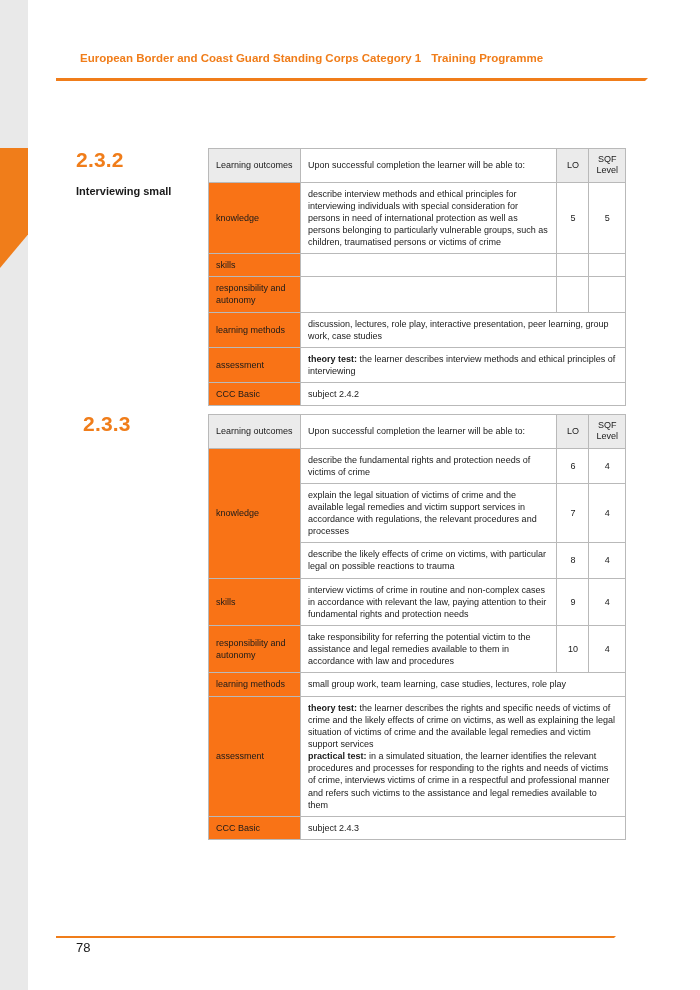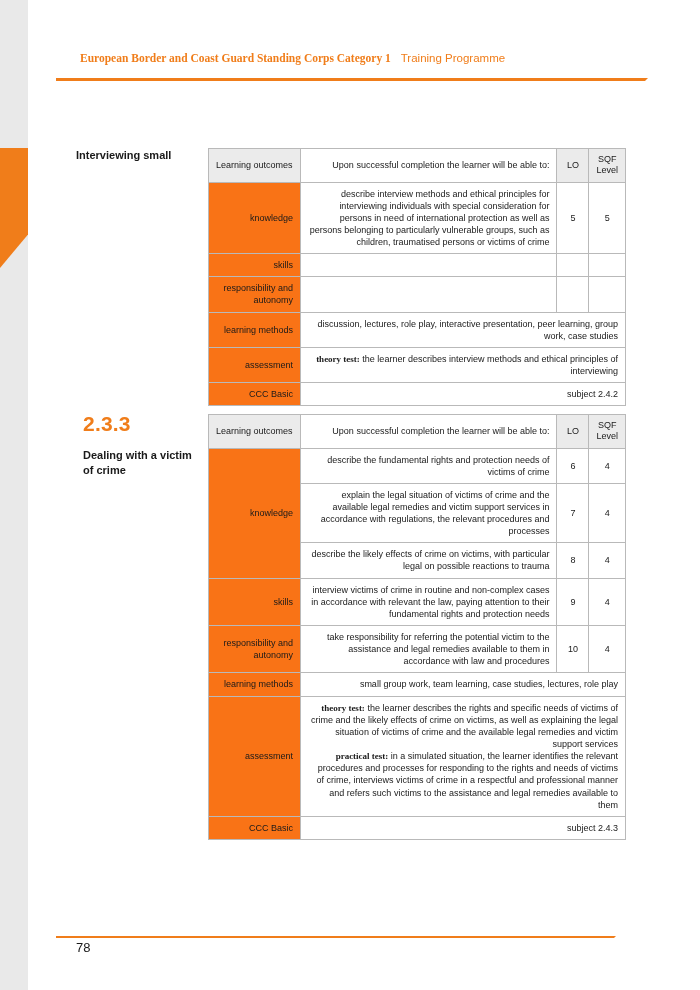"European Border and Coast Guard" .b { font-family: Liberation Serif, serif -> none }
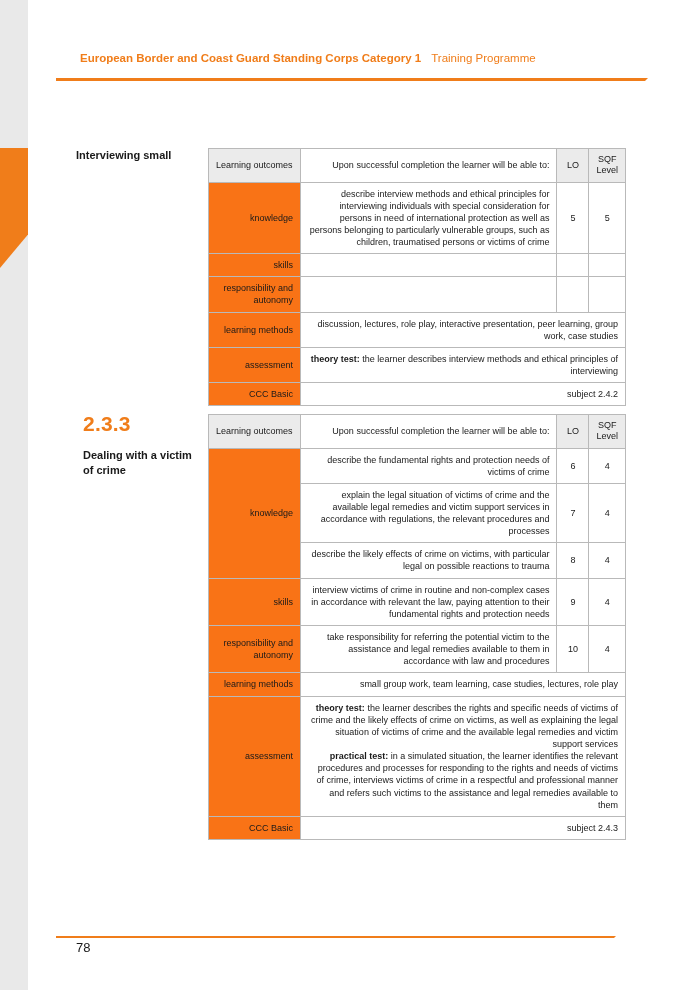"Training Programme" .header-text .n { font-weight: normal -> bold }
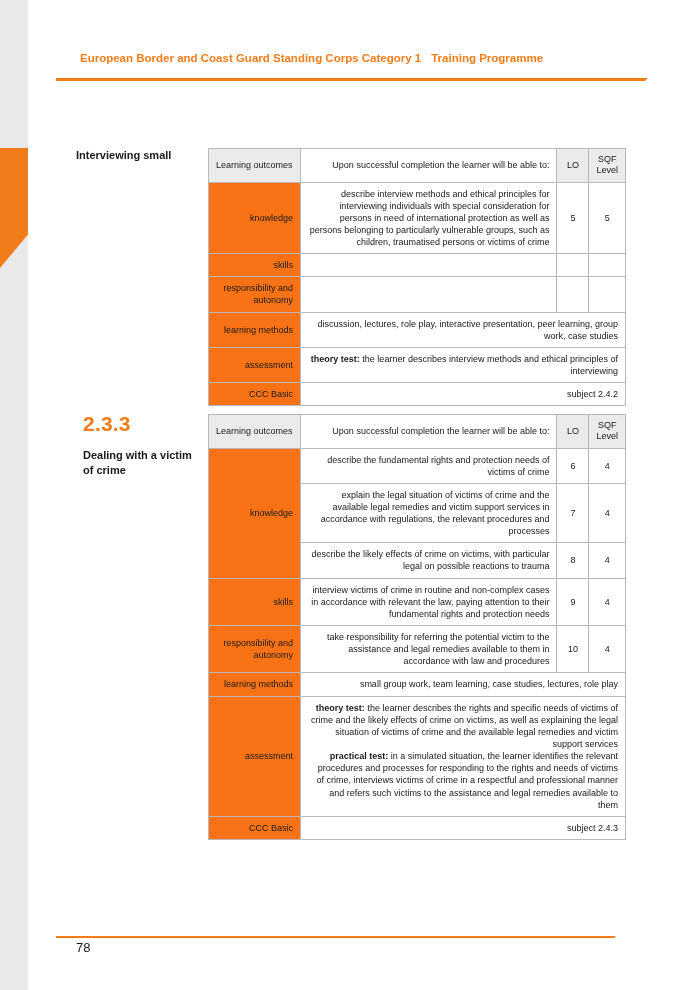"2.3.2" div.sec-num { html: none -> <div>2.3.2</div> }
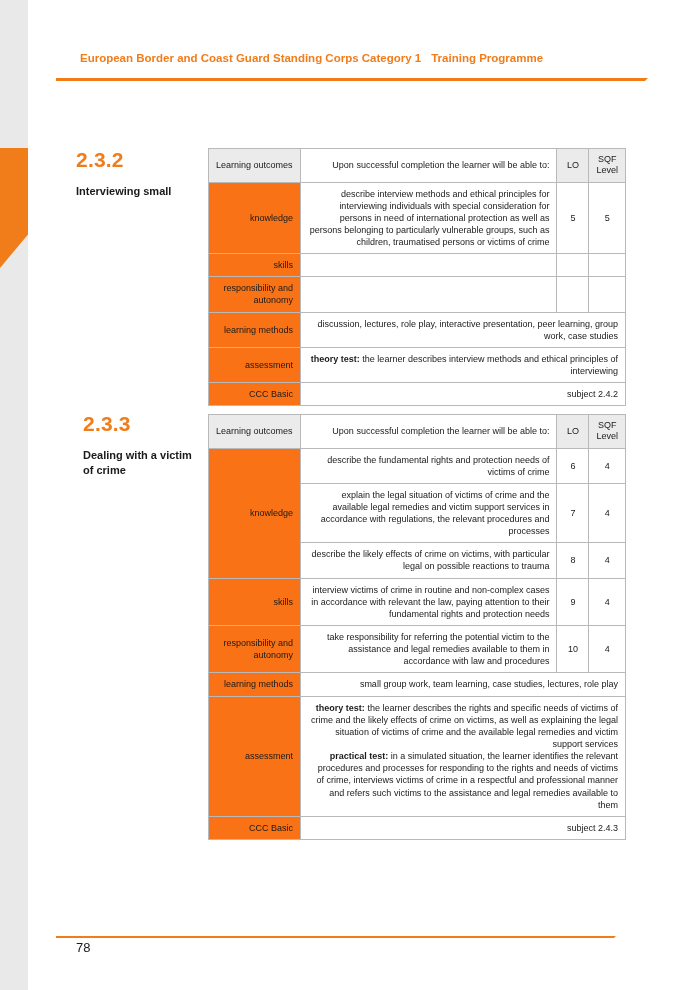"Upon successful completion the learner" table.lo td, table.lo th { text-align: right -> left }
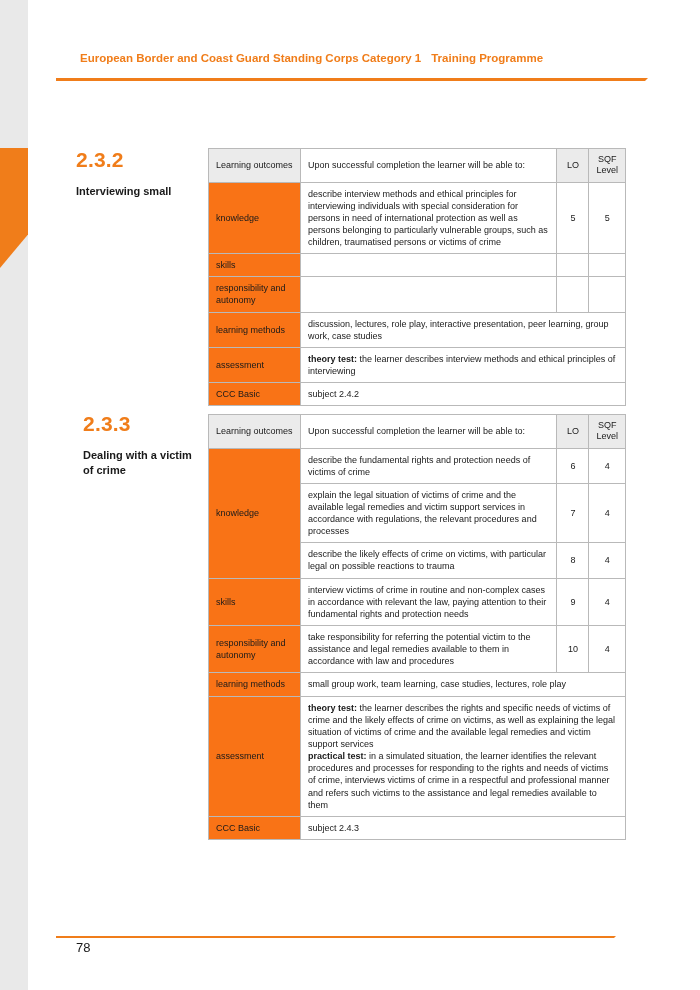"Dealing with a victim of" div.sec-title { html: <div>Dealing with a victim of crime</div> -> none }
